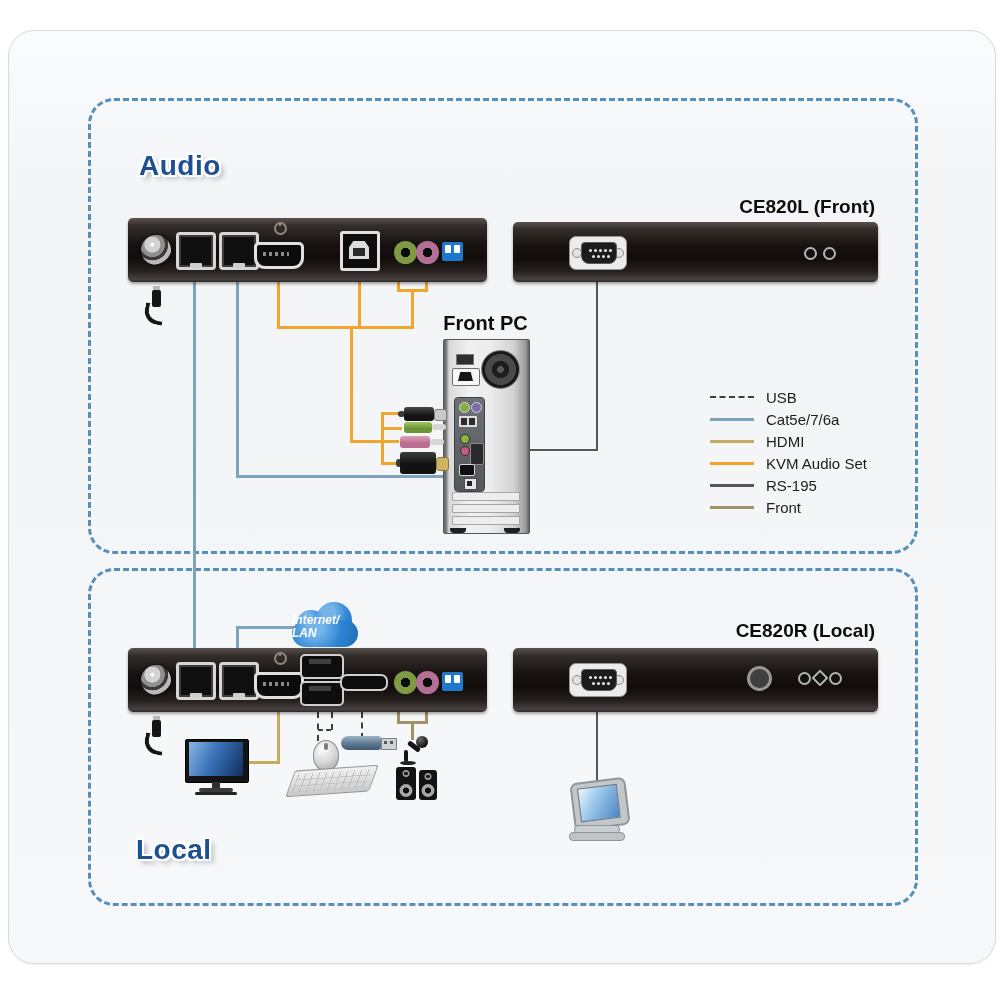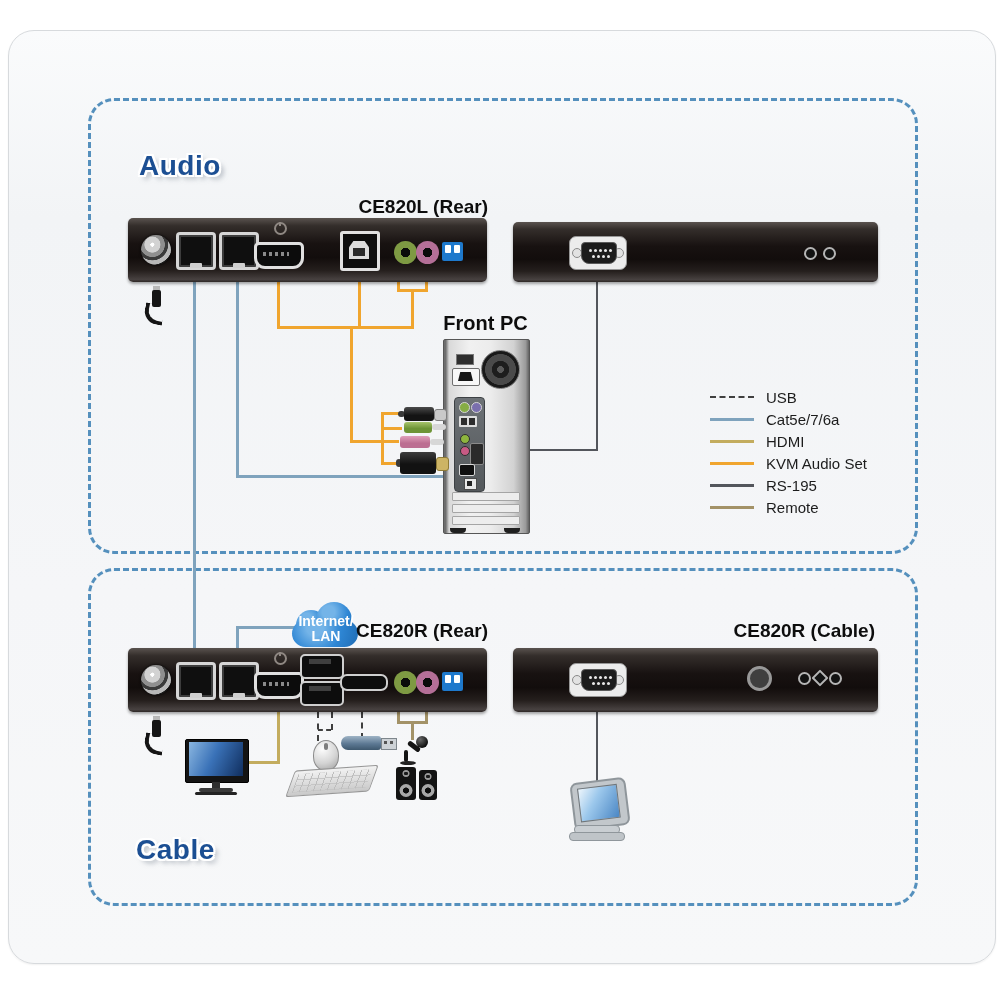"CE820L (Rear)" div.dev-title { html: <div>CE820L (Rear)</div> -> none }
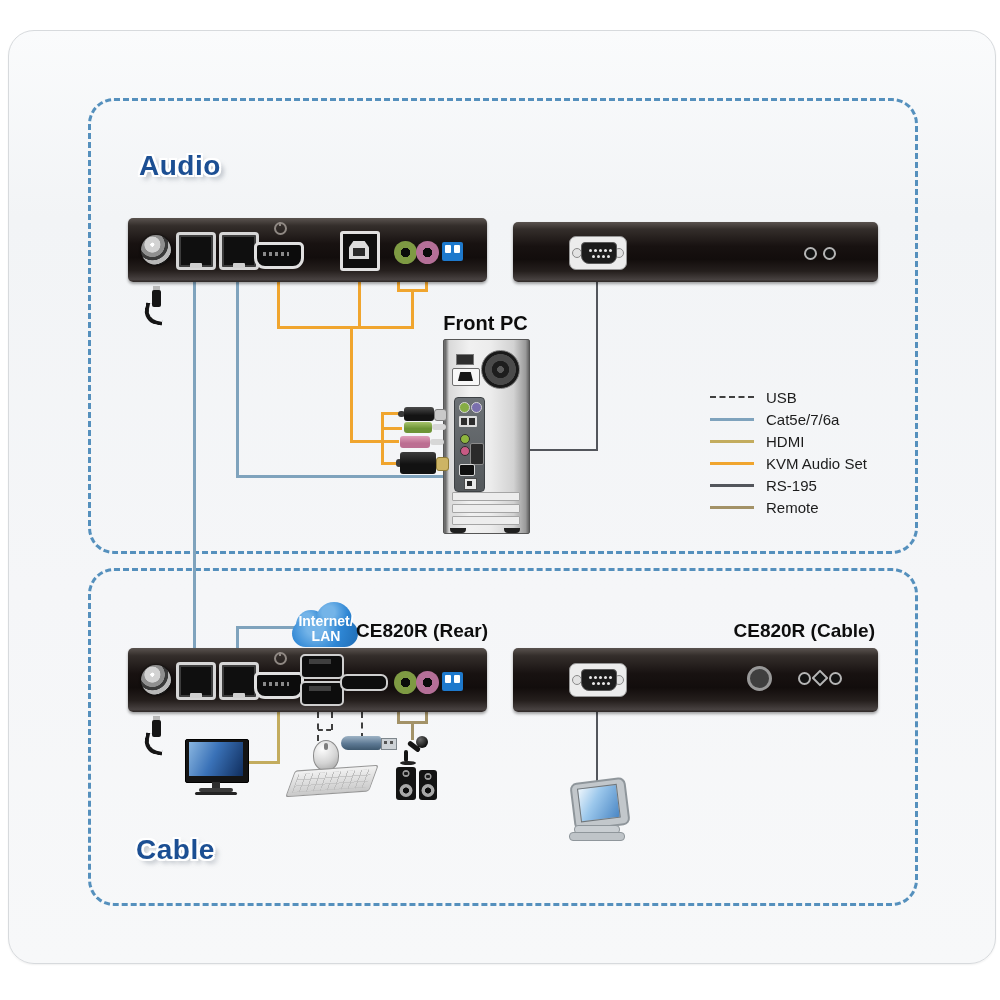"CE820L (Front)" div.dev-title { html: none -> <div>CE820L (Front)</div> }
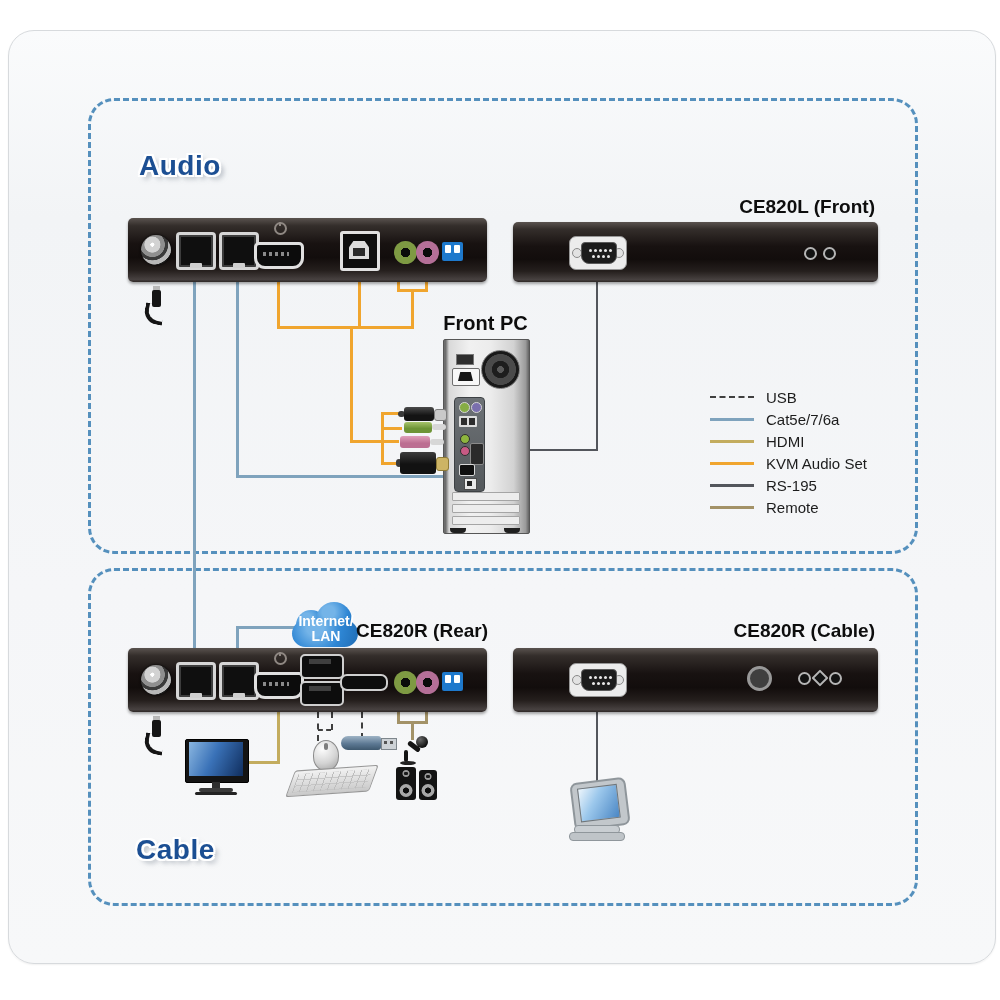"Remote" div.legend-label { text: Remote -> Front }
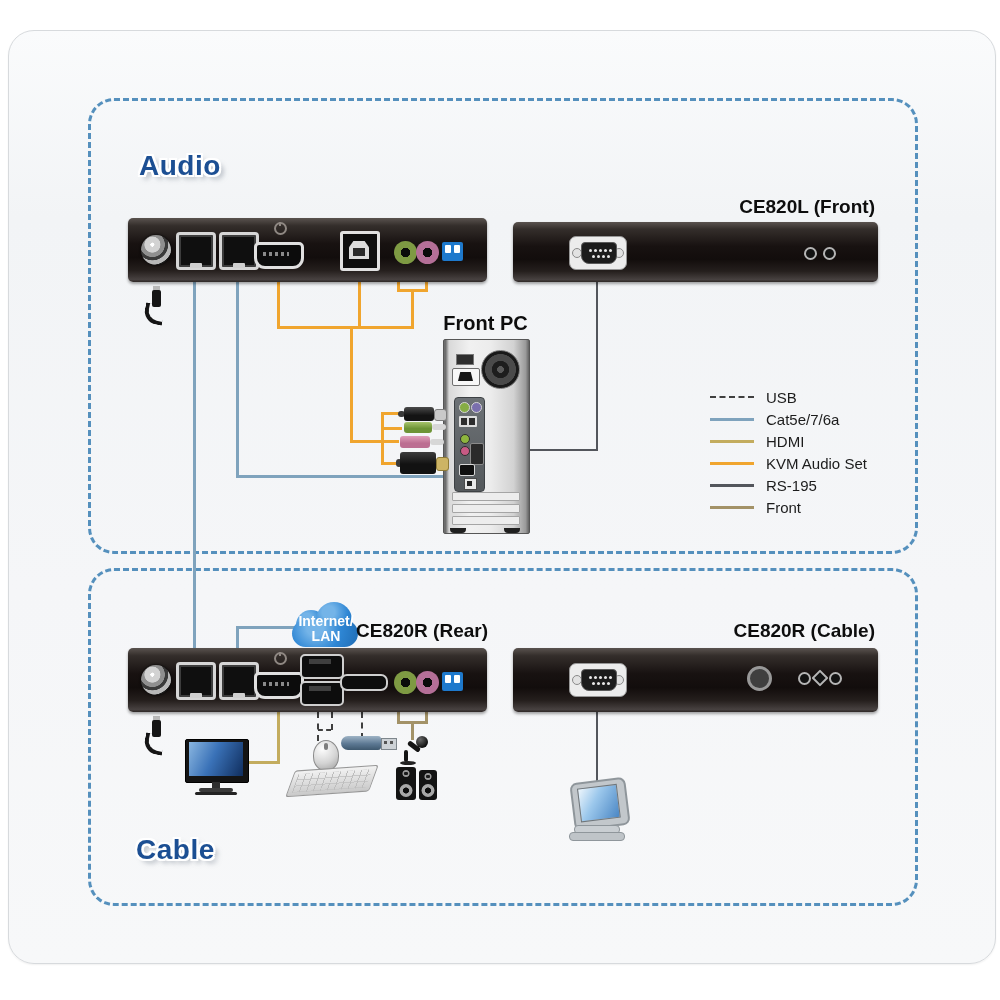"Internet/" .cloud-text { font-size: 14px -> 12px; font-style: none -> italic; text-align: center -> left }
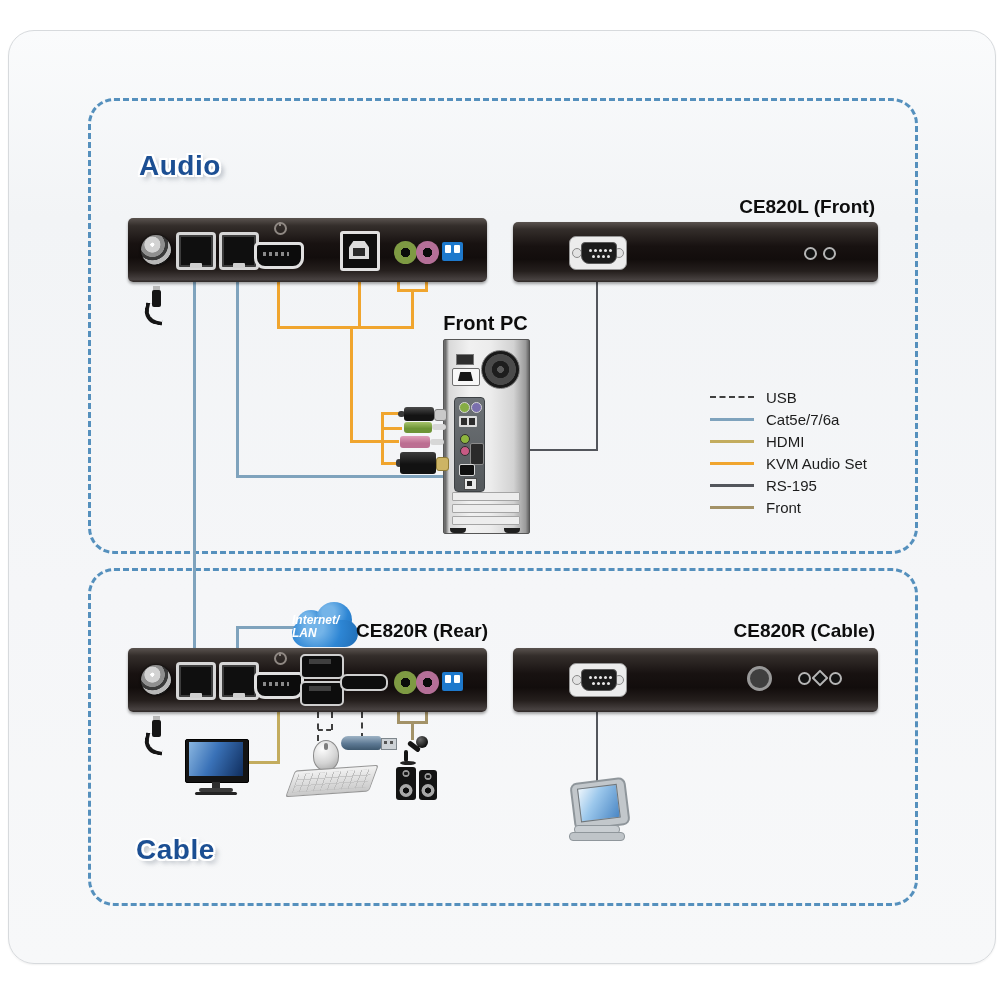"CE820R (Rear)" div.dev-title { html: <div>CE820R (Rear)</div> -> none }
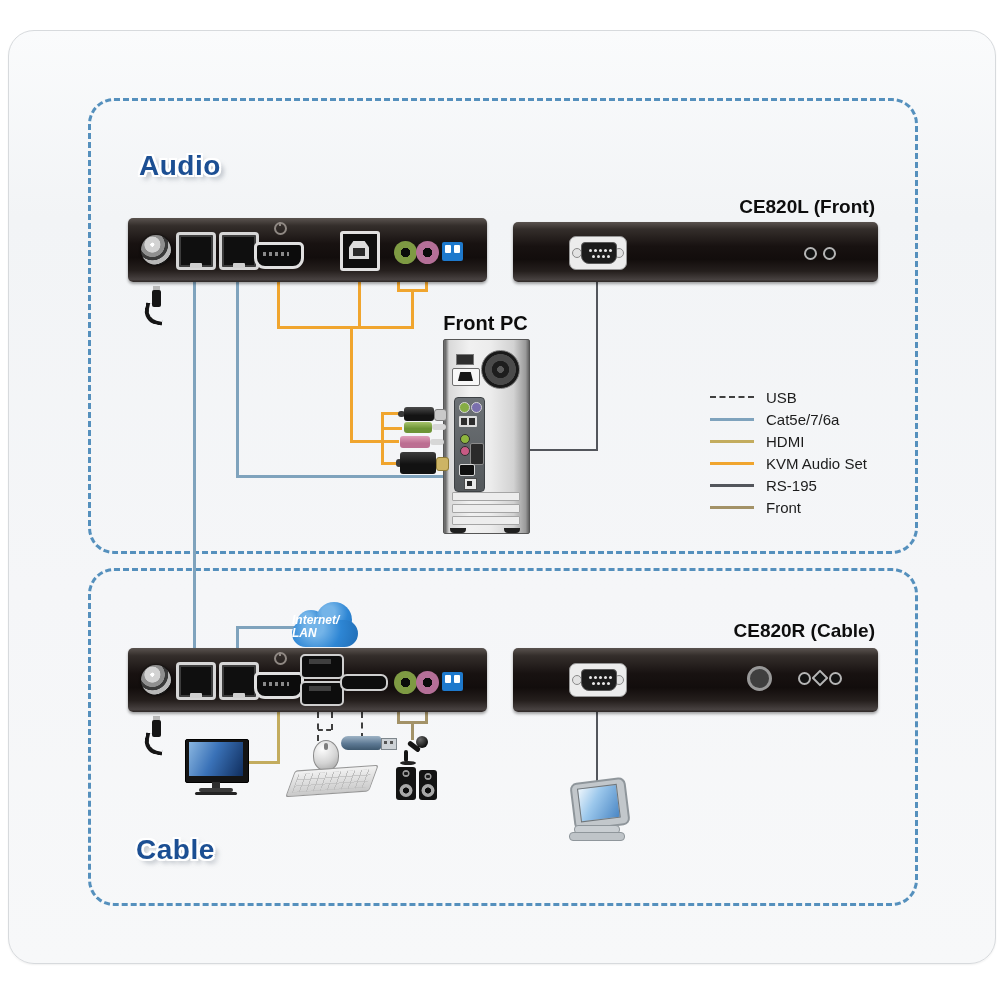"CE820R (Cable)" div.dev-title { text: Cable -> Local }
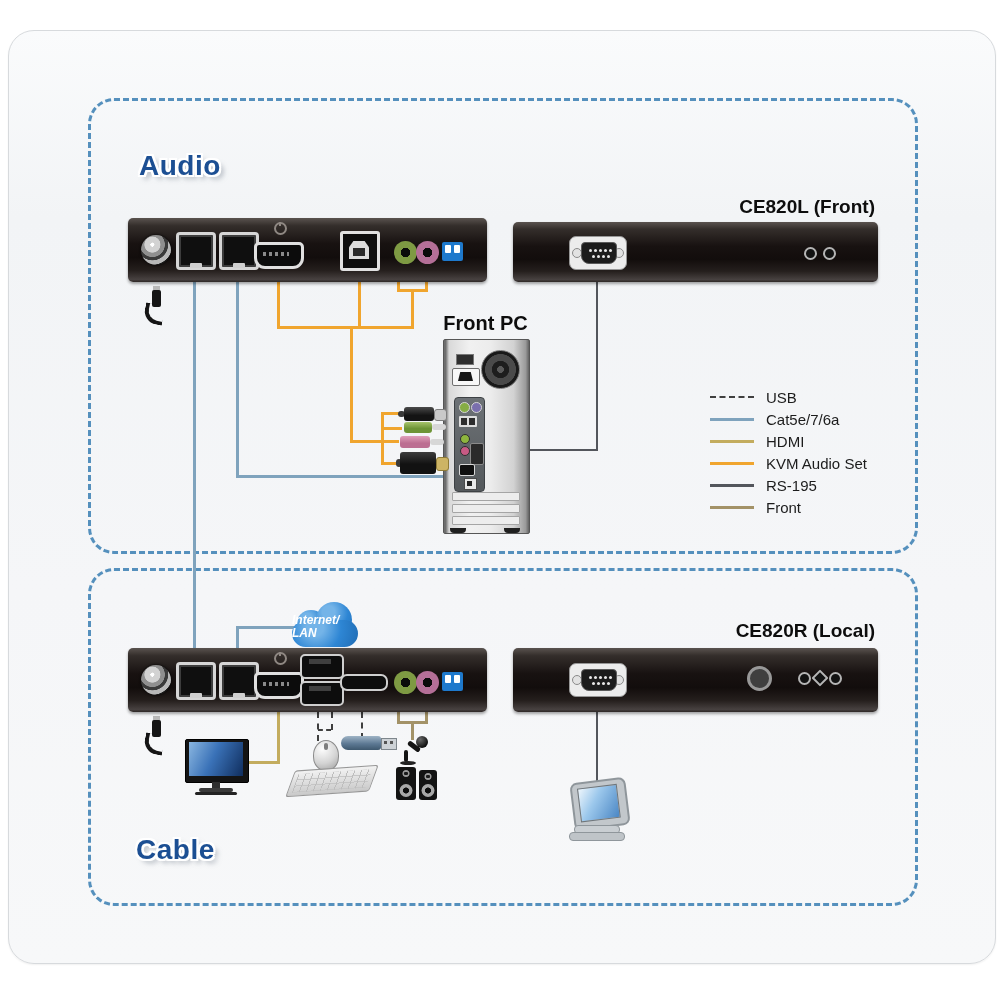"Cable" div.zone-label { text: Cable -> Local }
